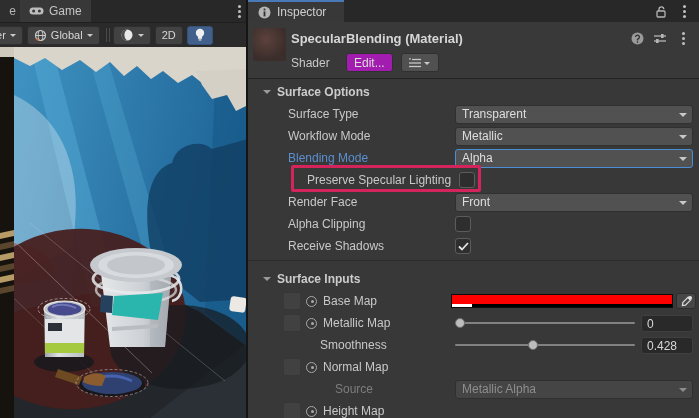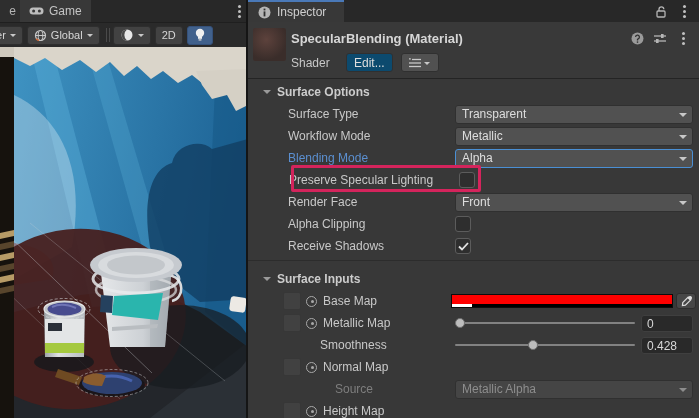"Edit..." .edit-btn { background: #0c4a6e -> #a21caf }
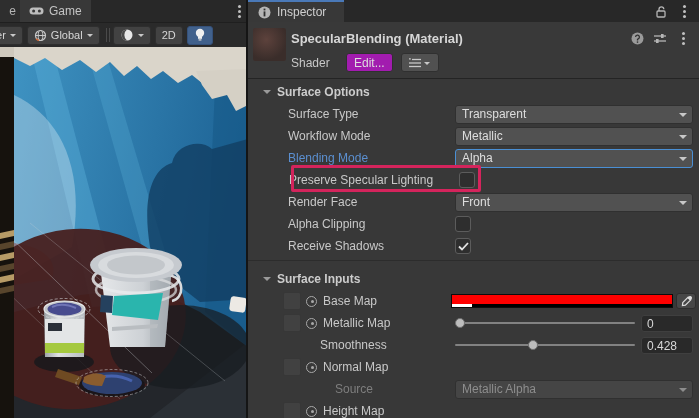"Preserve Specular Lighting" .row.indent1 { padding-left: 41px -> 59px }
